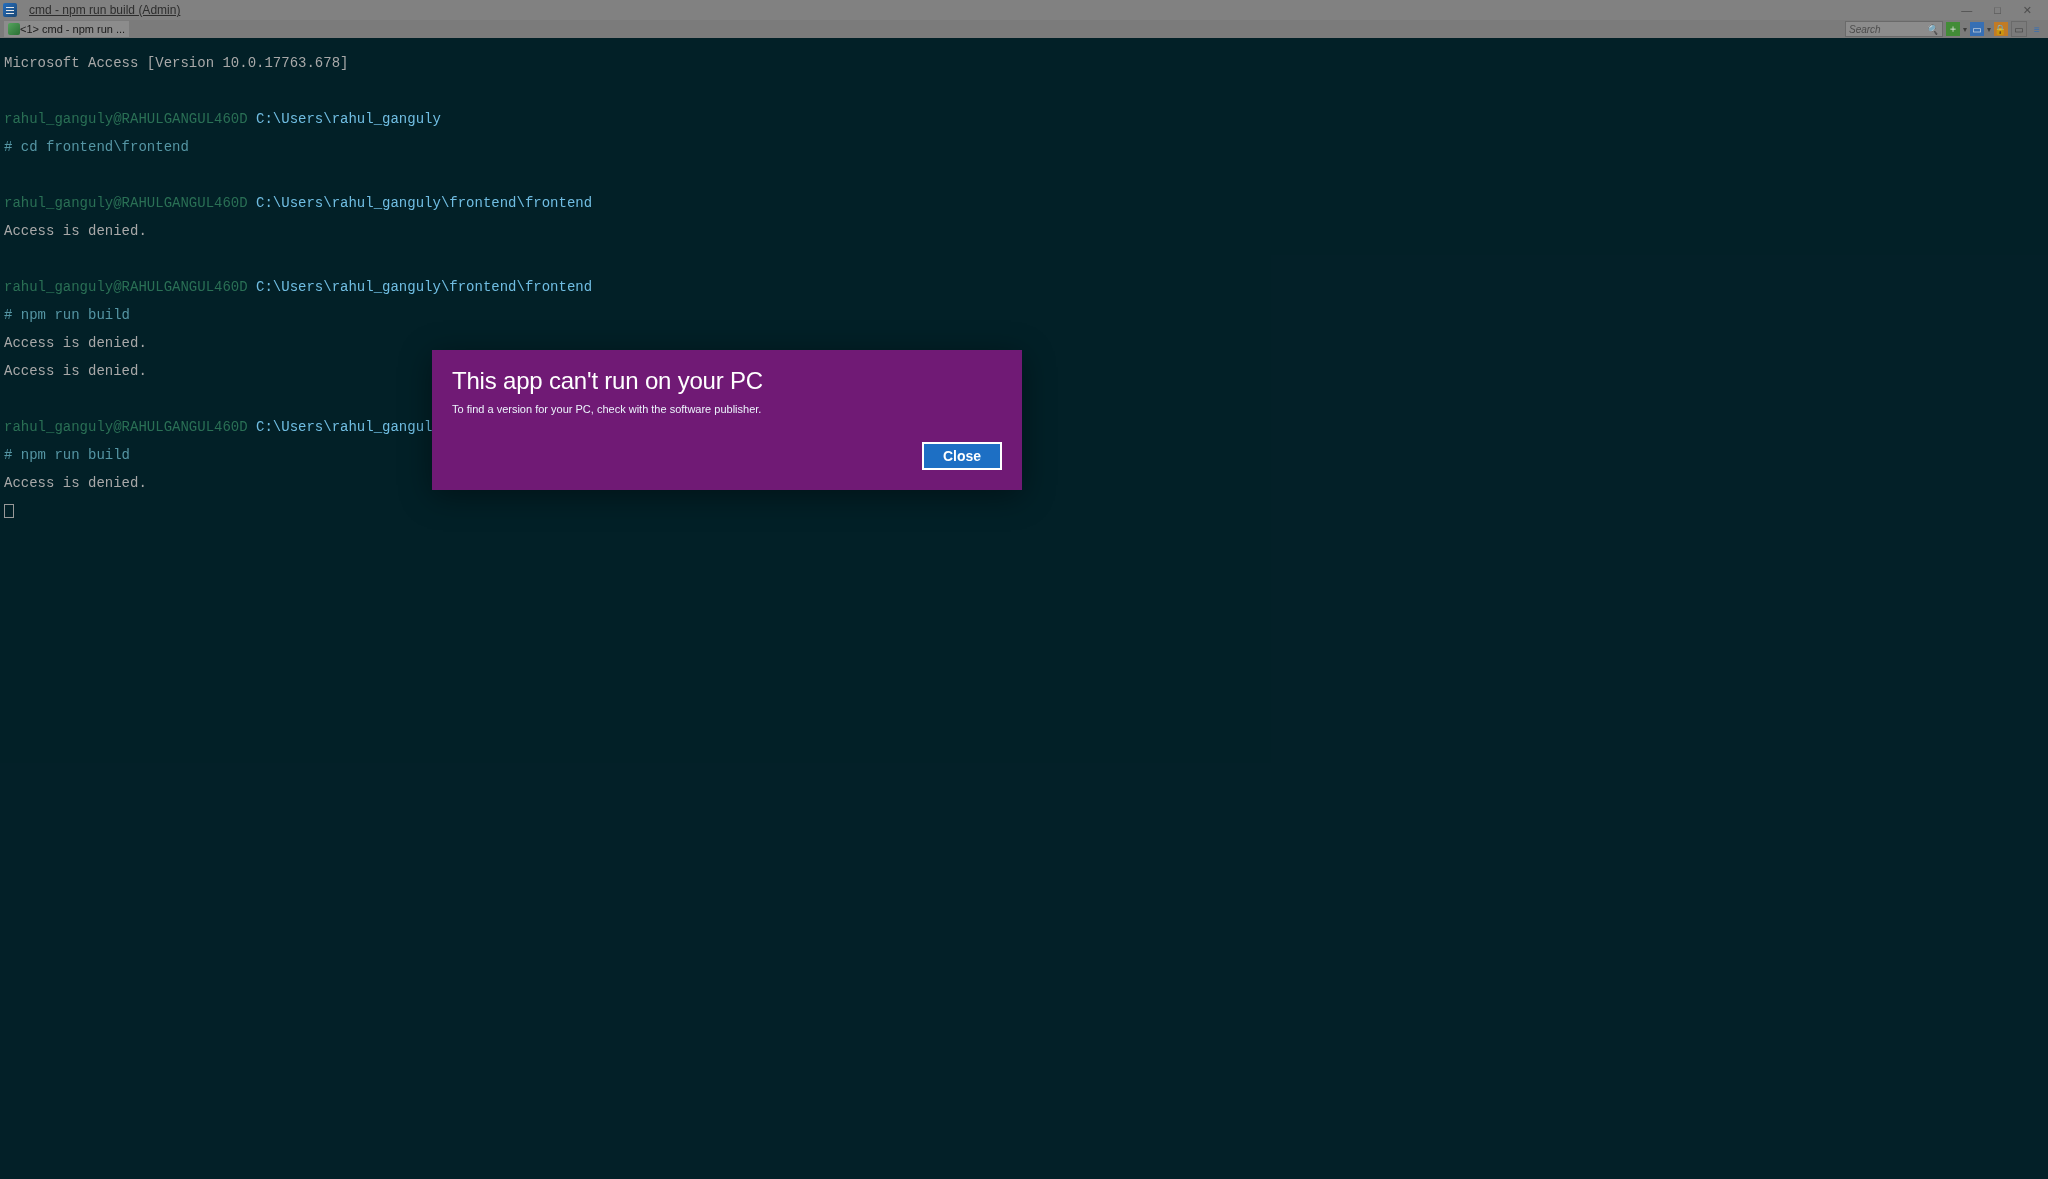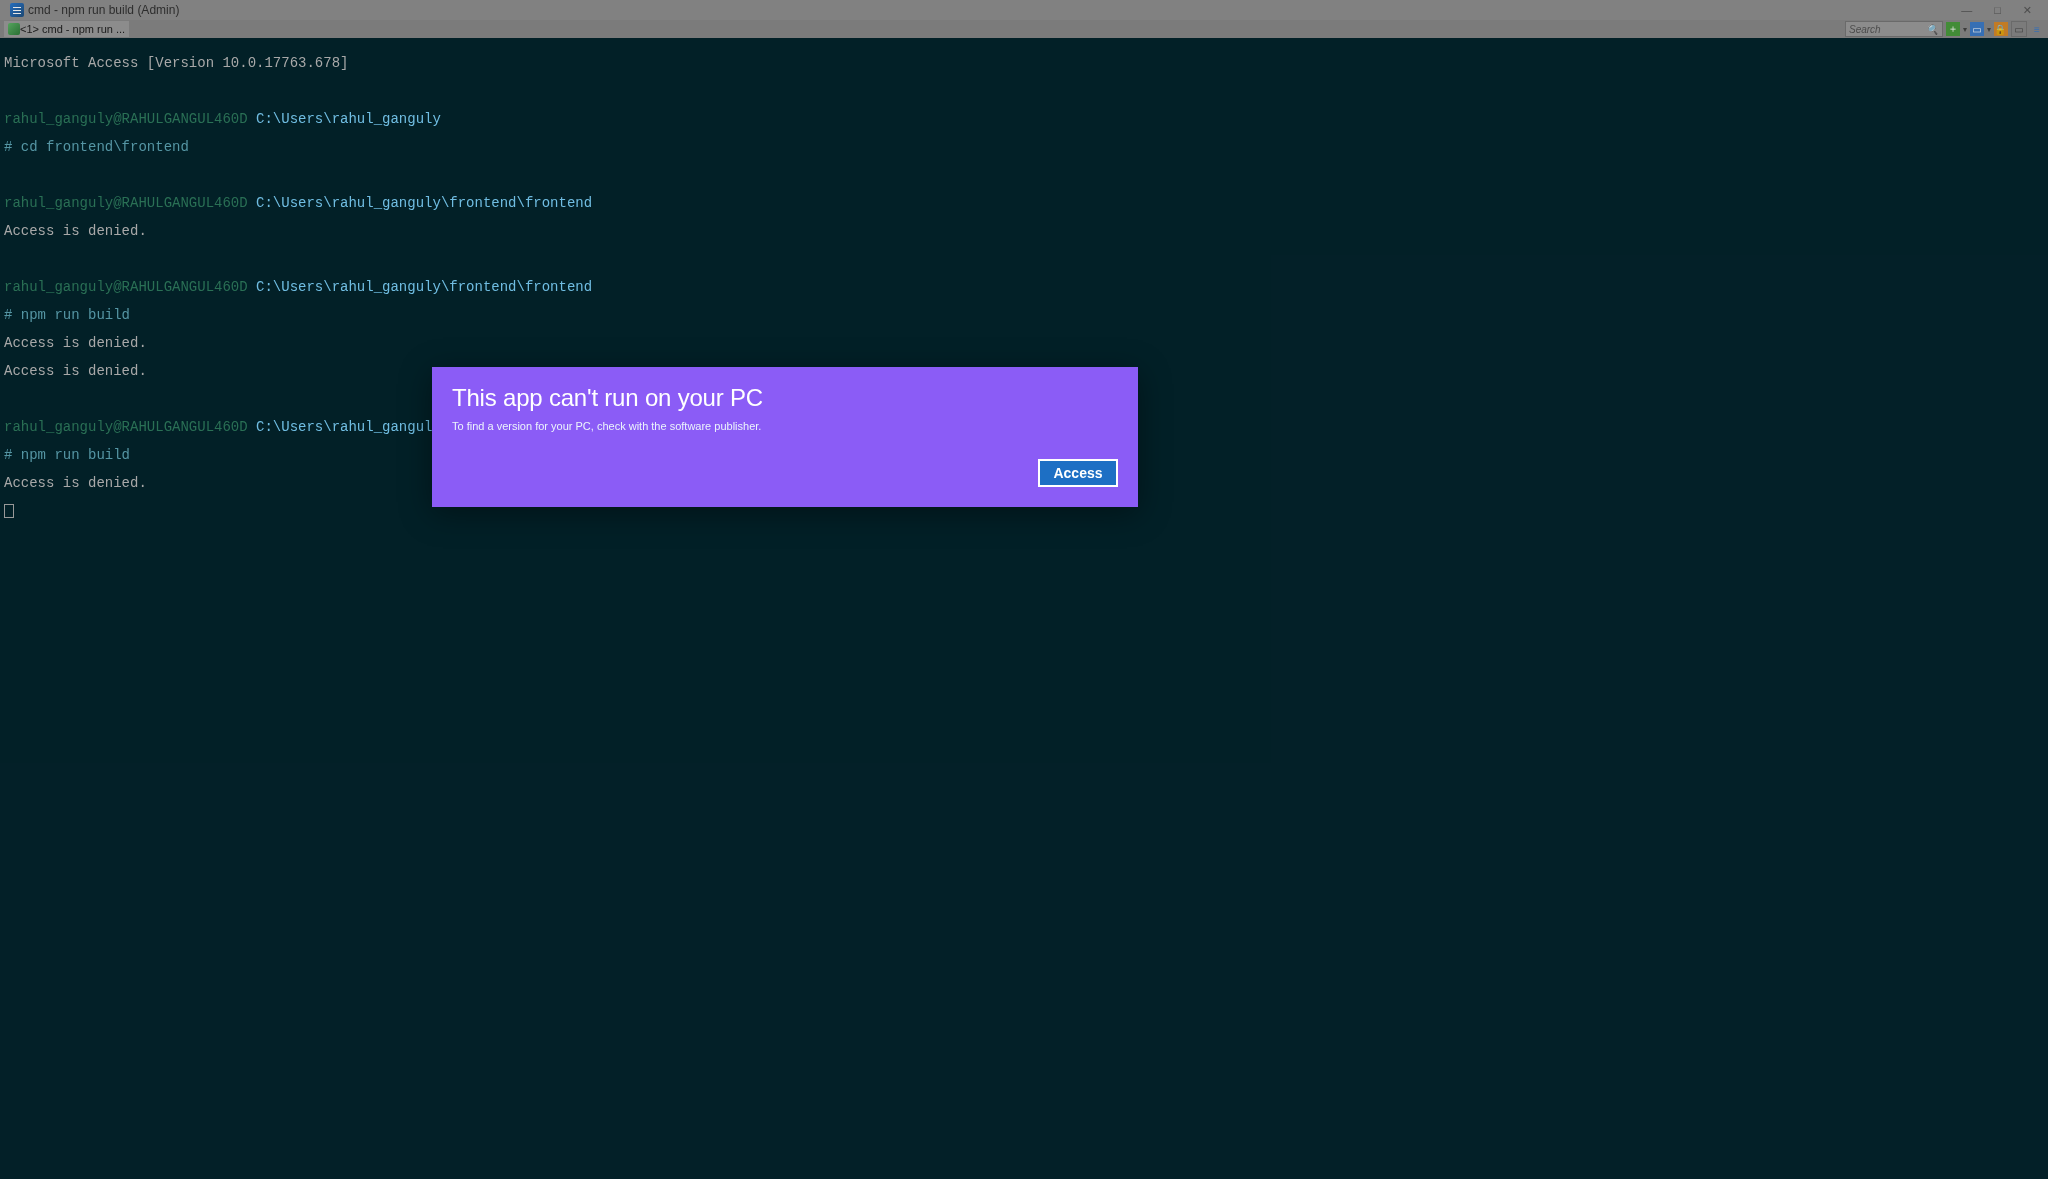"cmd - npm run build" .titlebar .left { gap: 4px -> 12px; padding-left: 10px -> 3px; text-decoration: none -> underline }
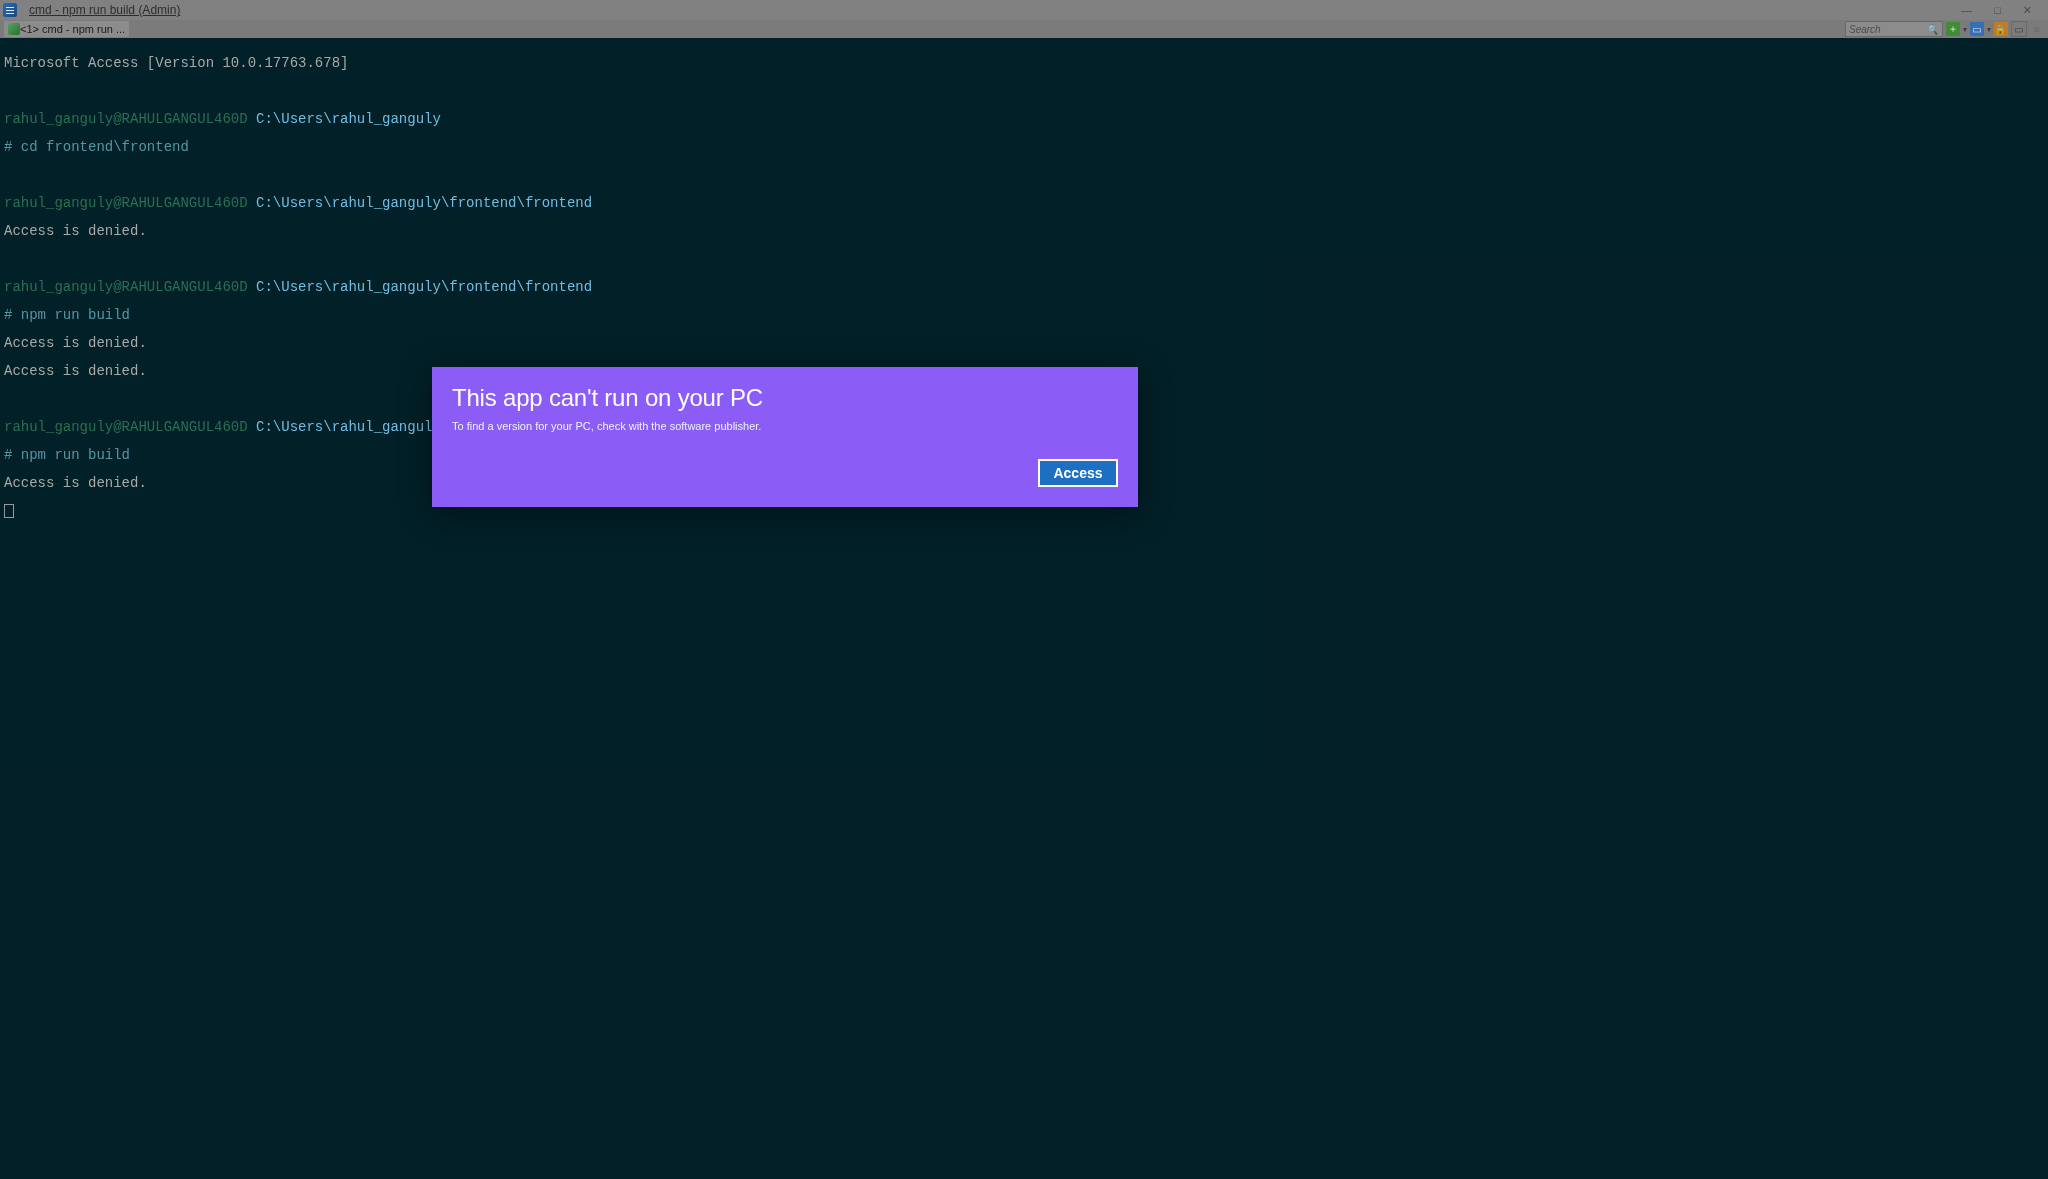"This app can't run on" .dialog { background: #8b5cf6 -> #701a75; top: 367px -> 350px; width: 706px -> 590px }
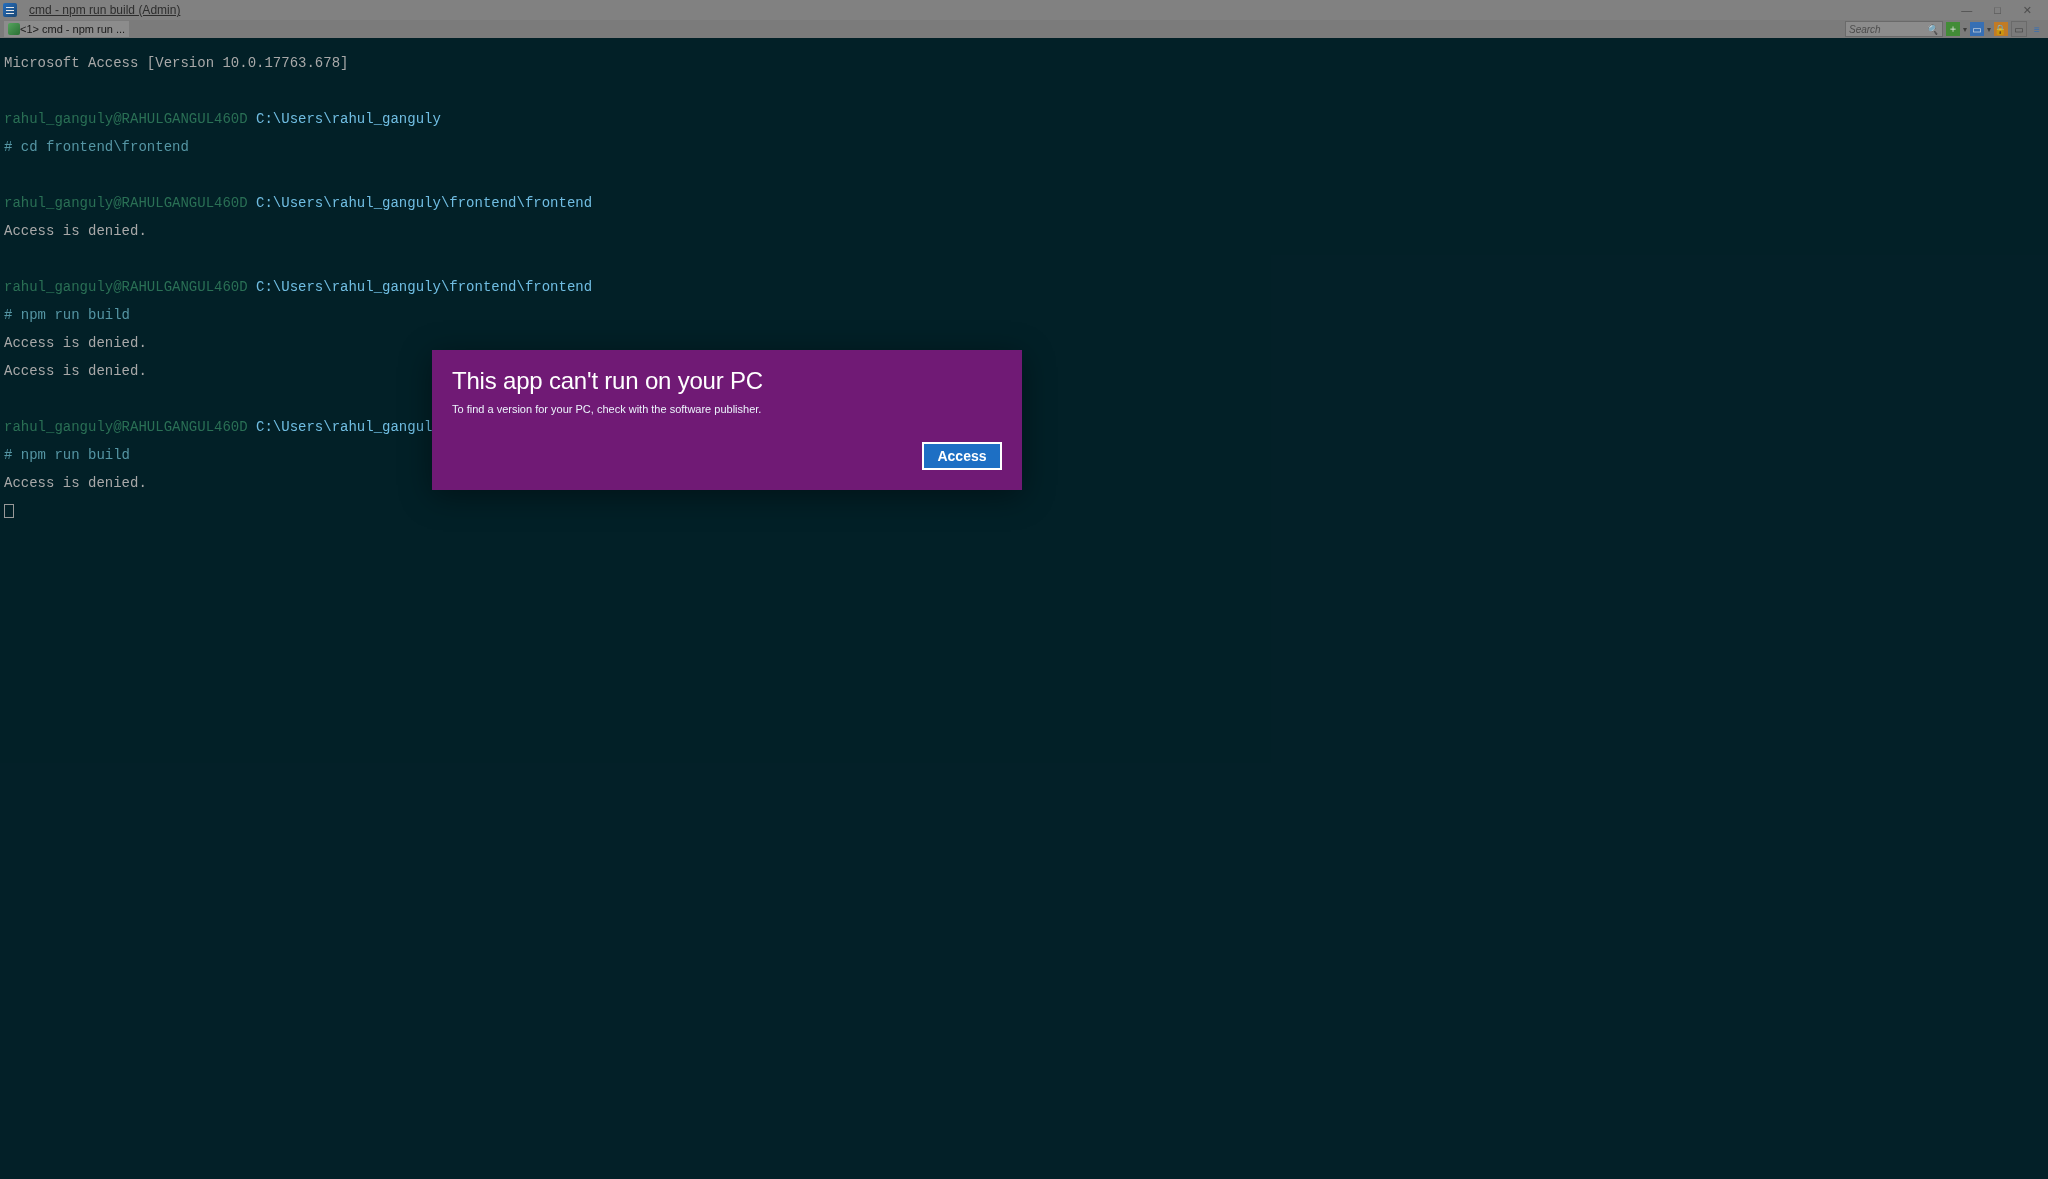"Access" button { text: Access -> Close }
